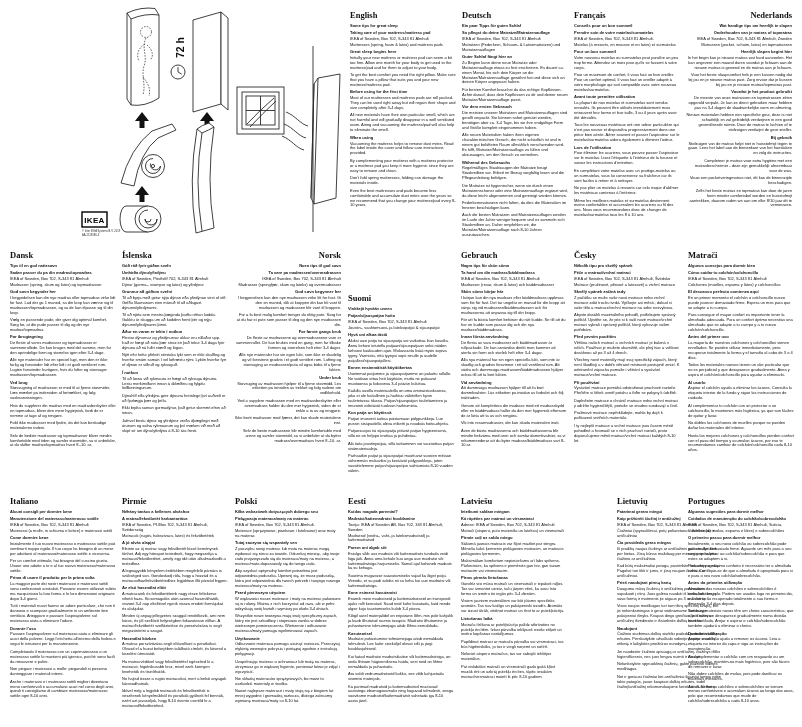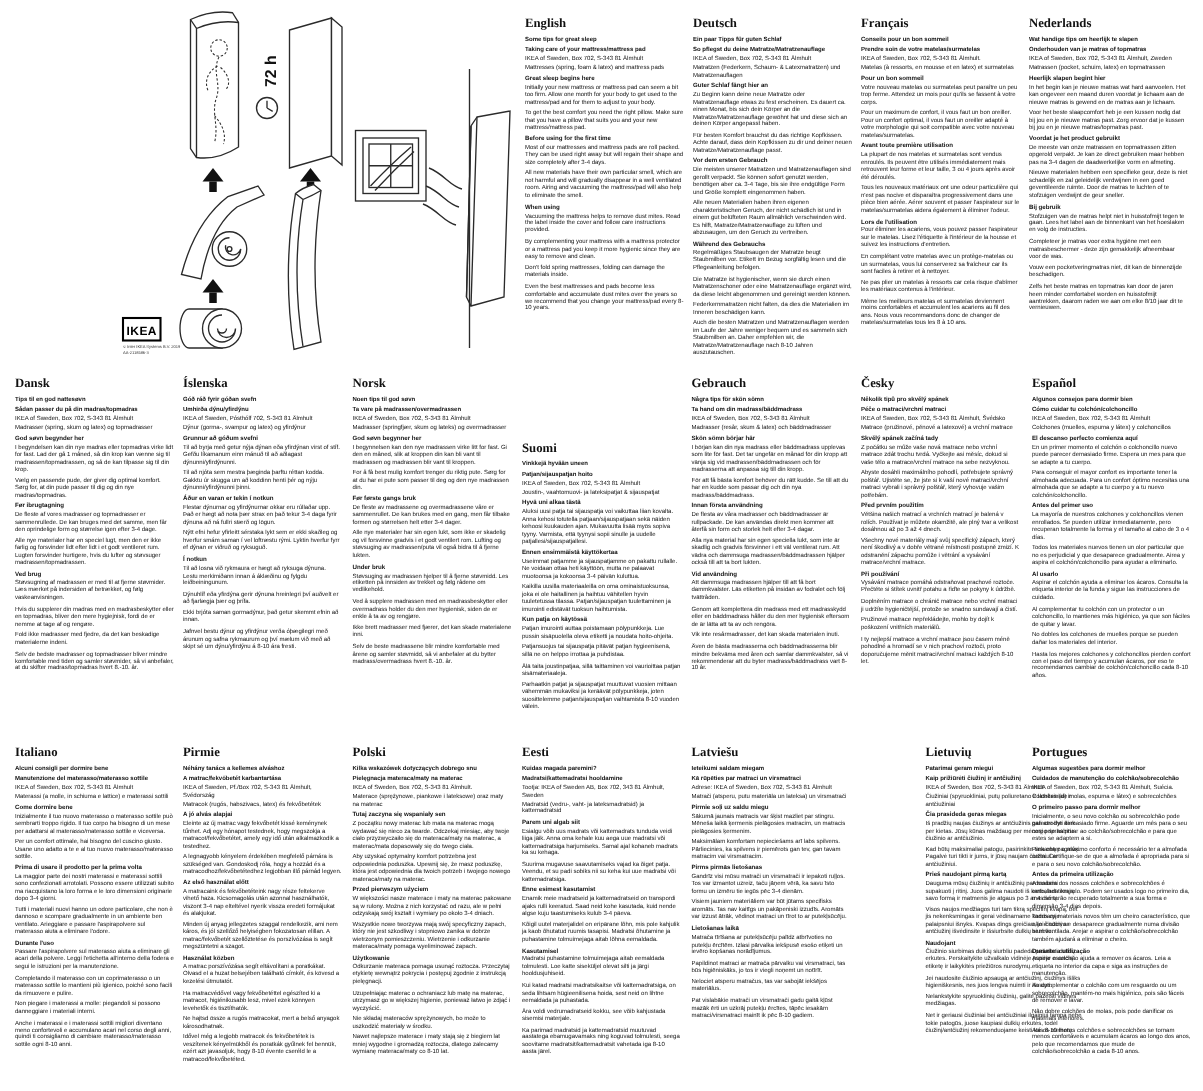"Nederlands" div.lang-col { text-align: none -> right }
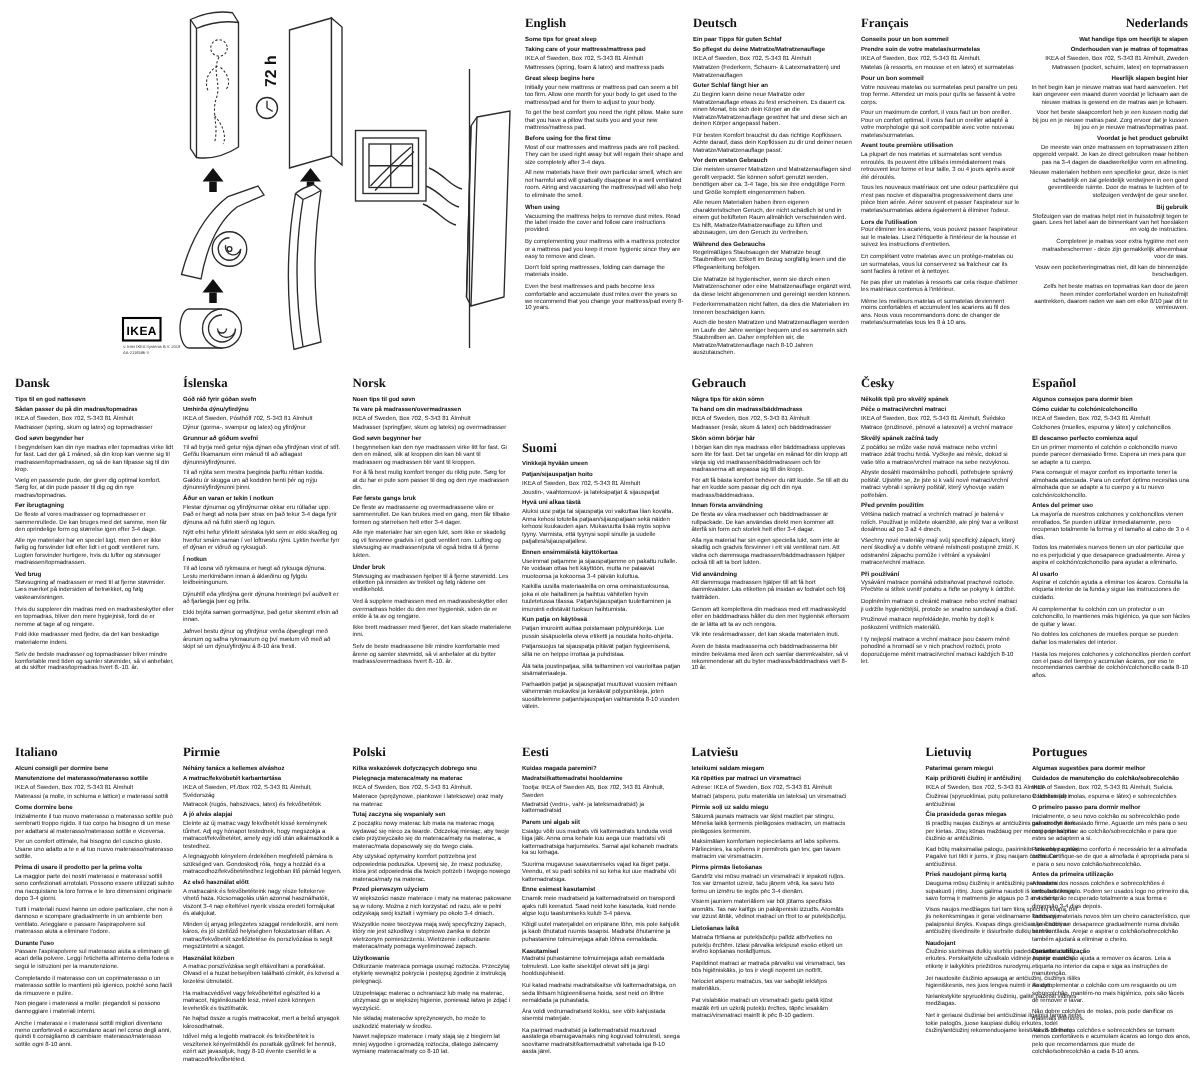"Norsk" div.lang-col { text-align: none -> right }
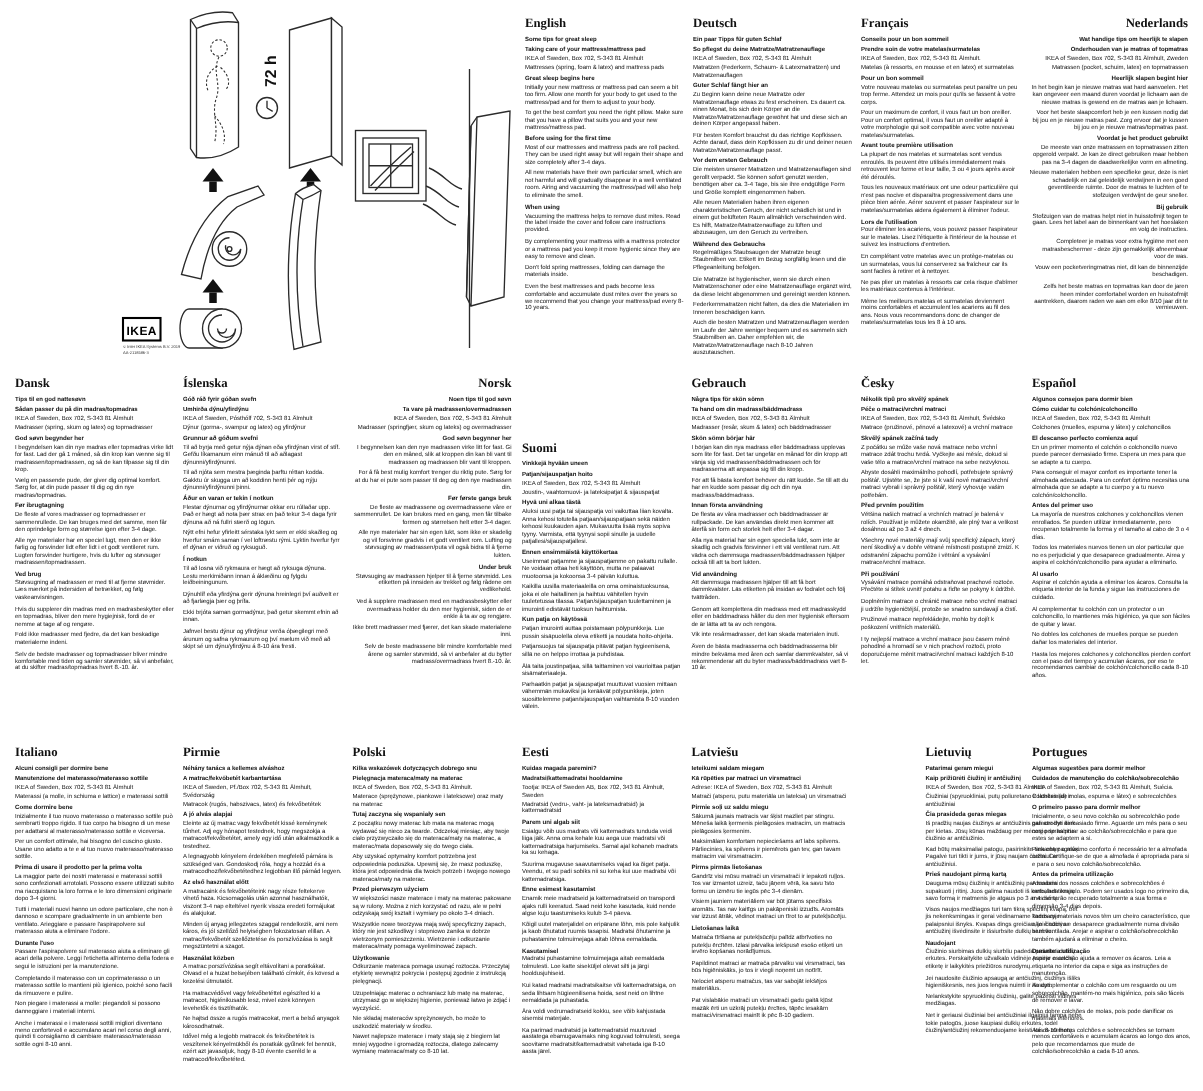"Español" h2.lang-name { text: Español -> Matrači }
